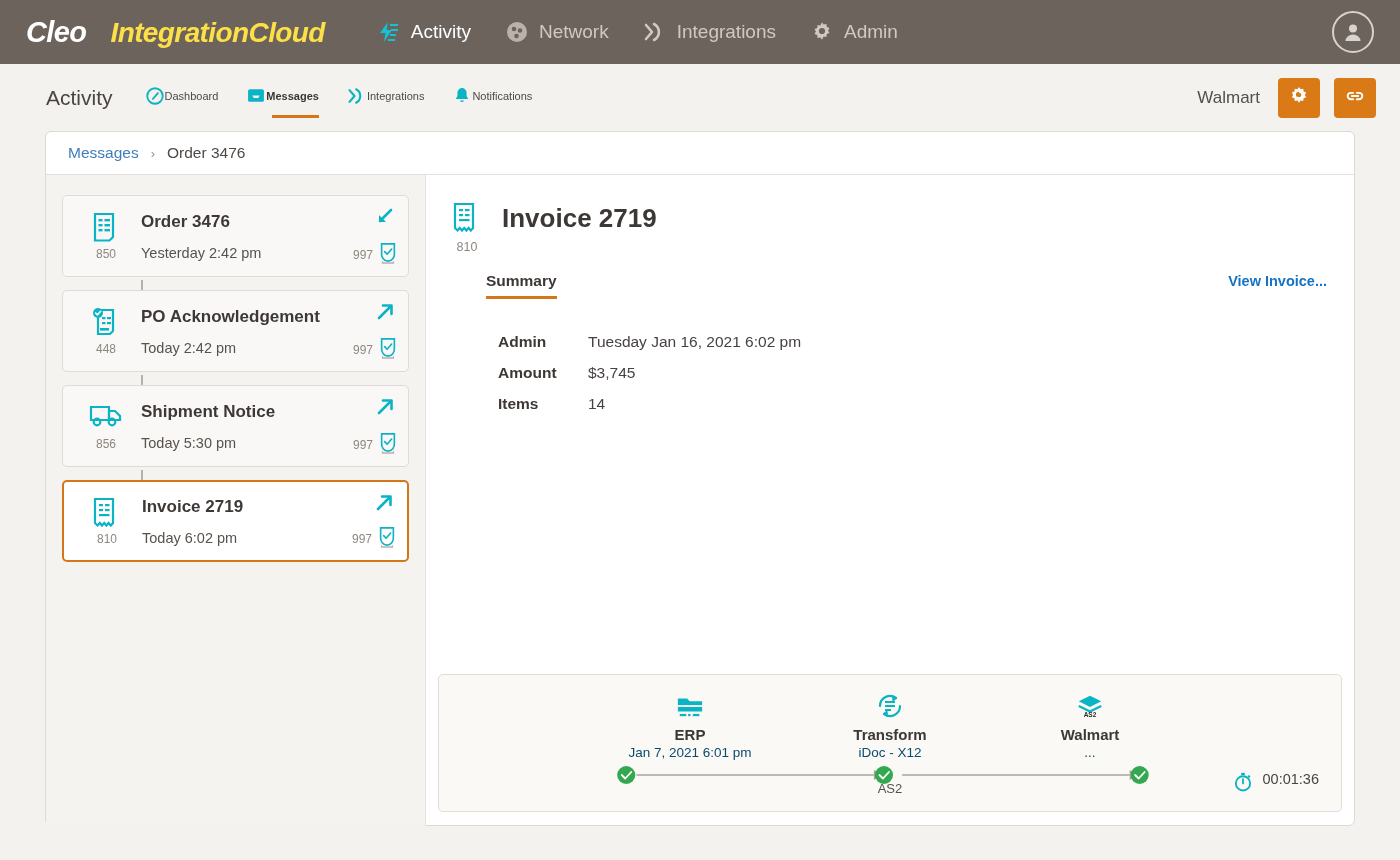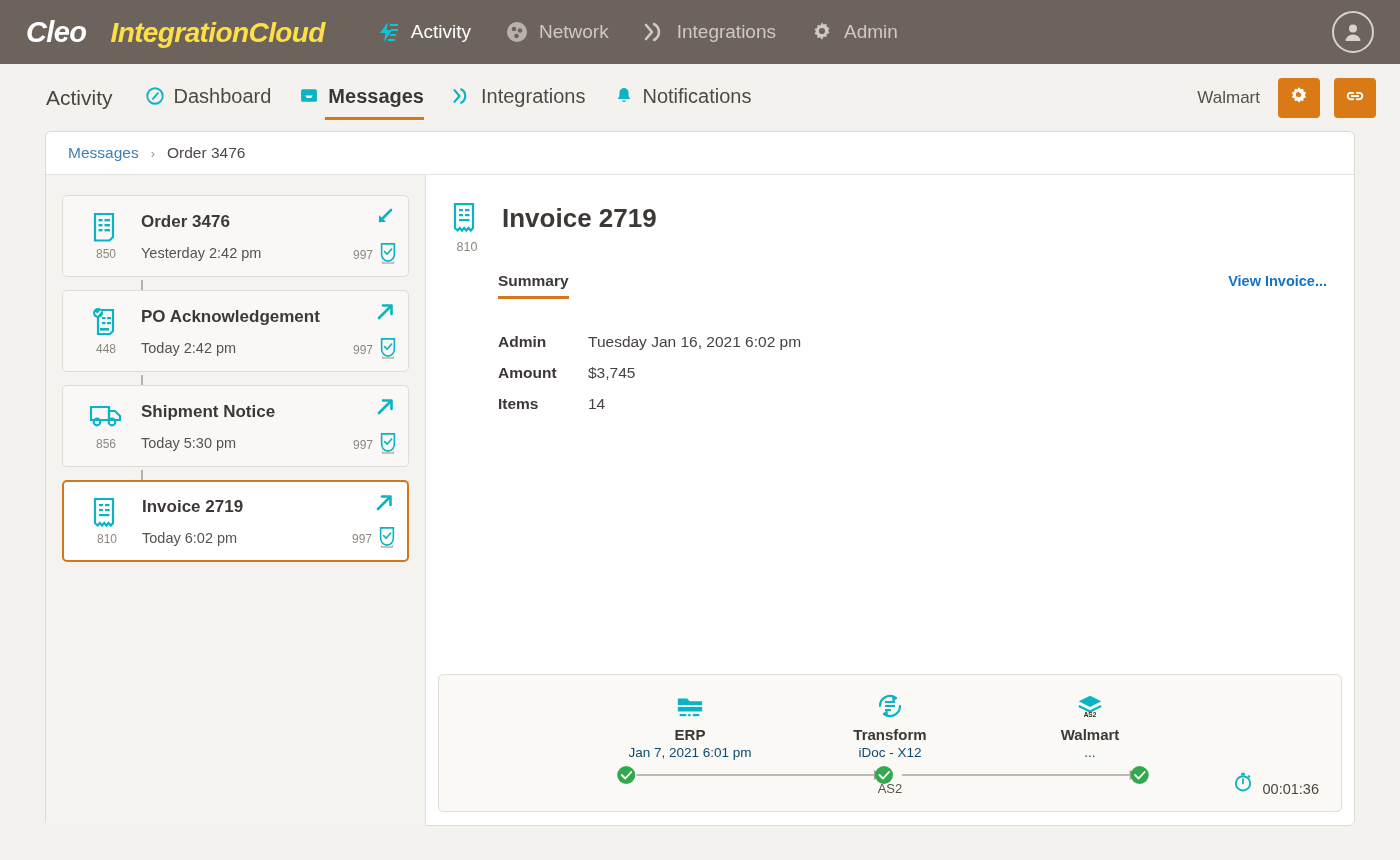"Dashboard" .subnav-item { font-size: 20px -> 11px; gap: 9px -> none }
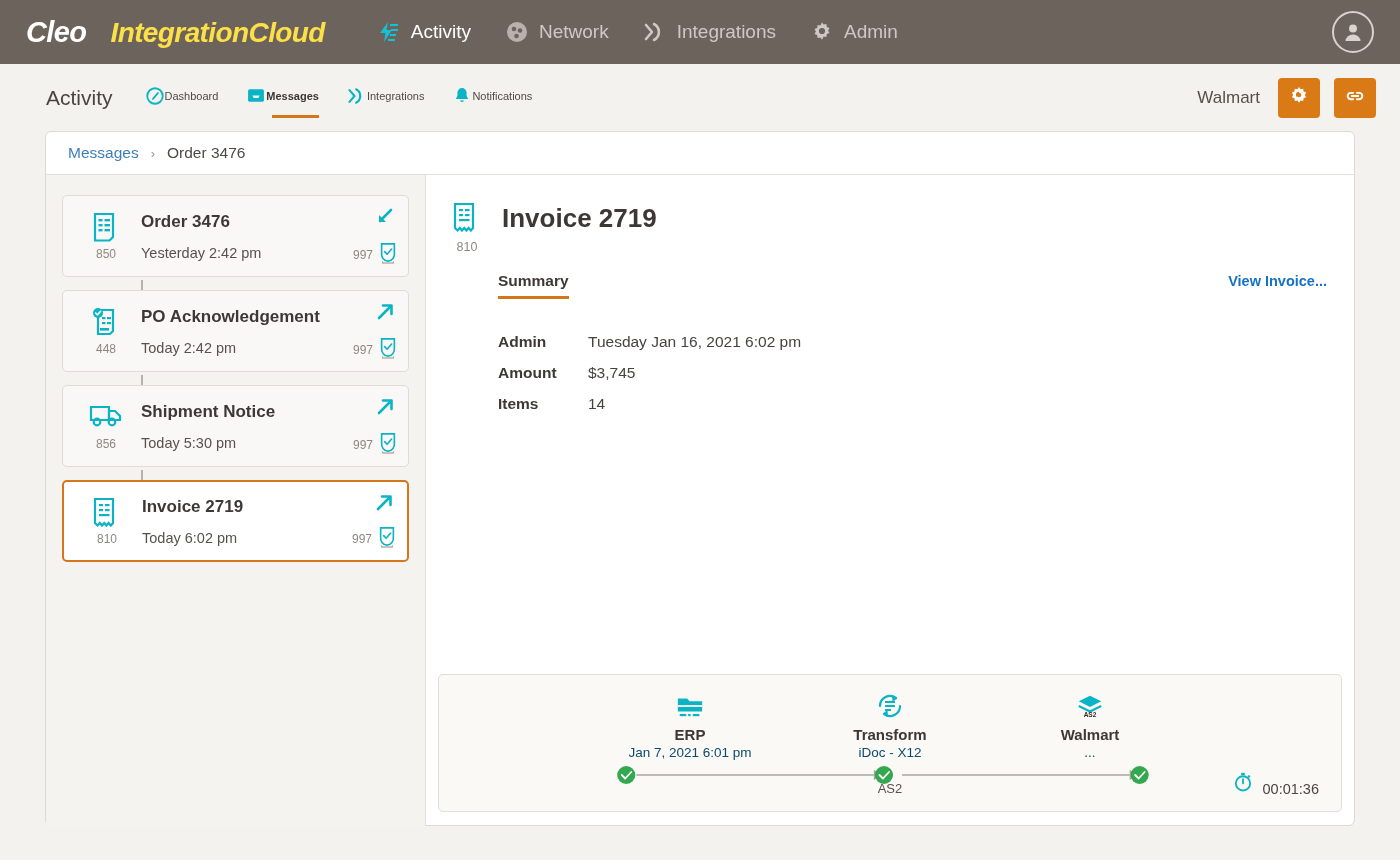"Summary" .tabrow { margin-left: 48px -> 36px }
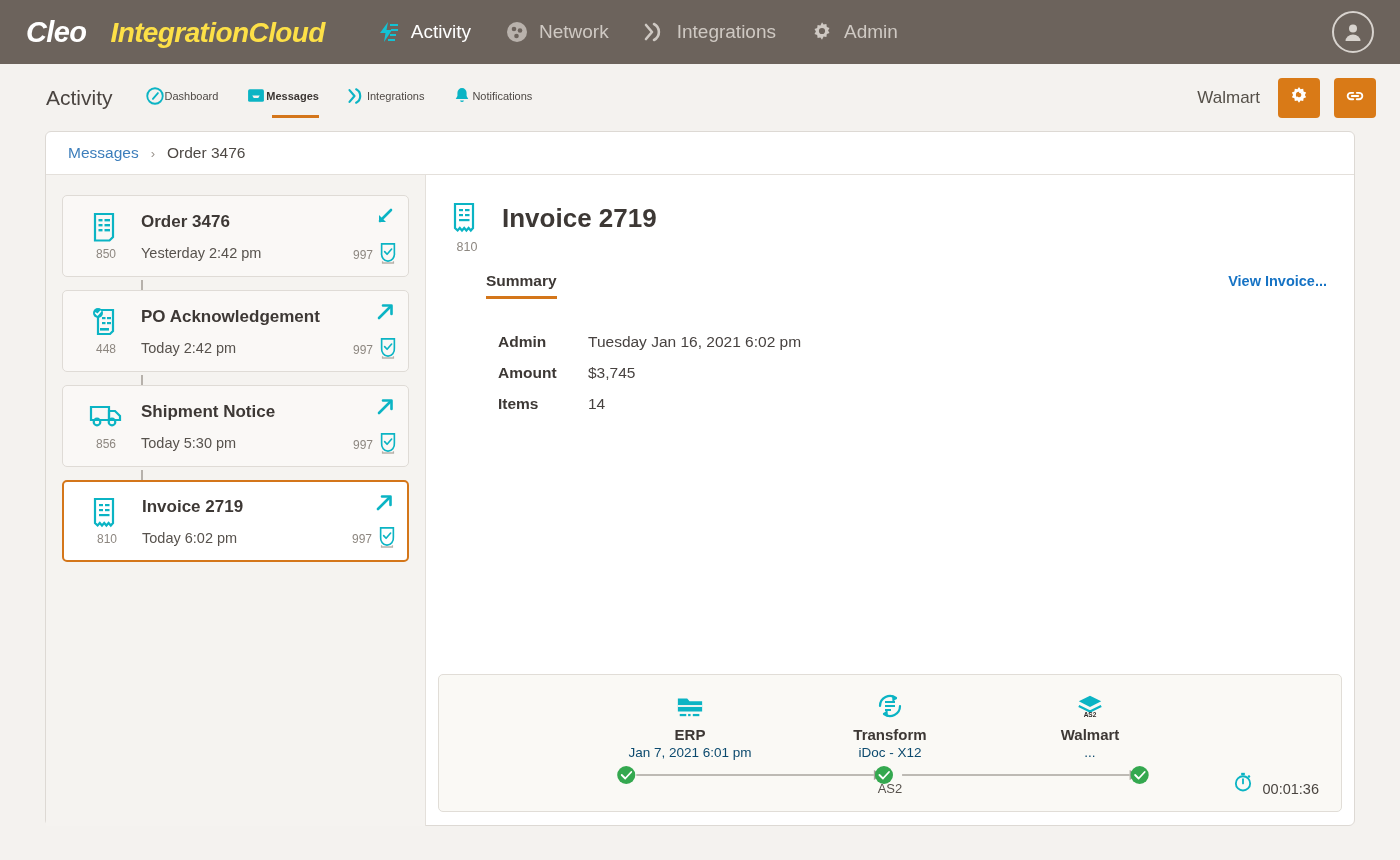"00:01:36" .flow-timer { align-items: flex-end -> flex-start }
